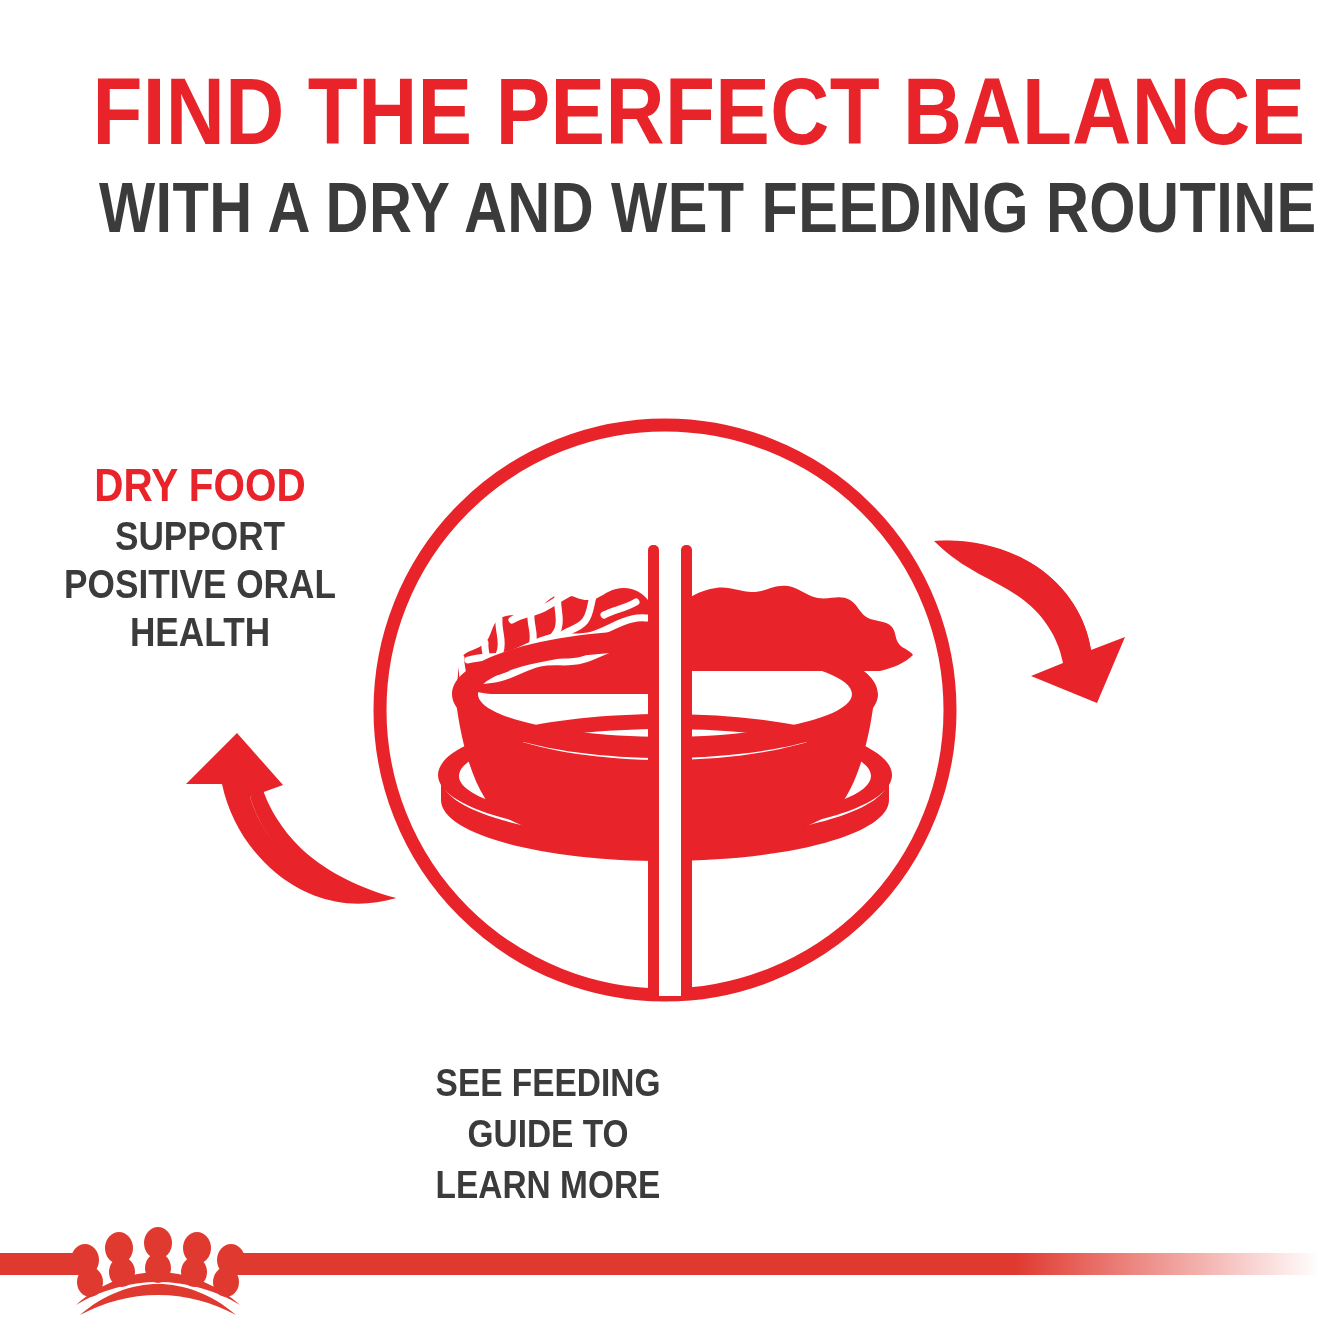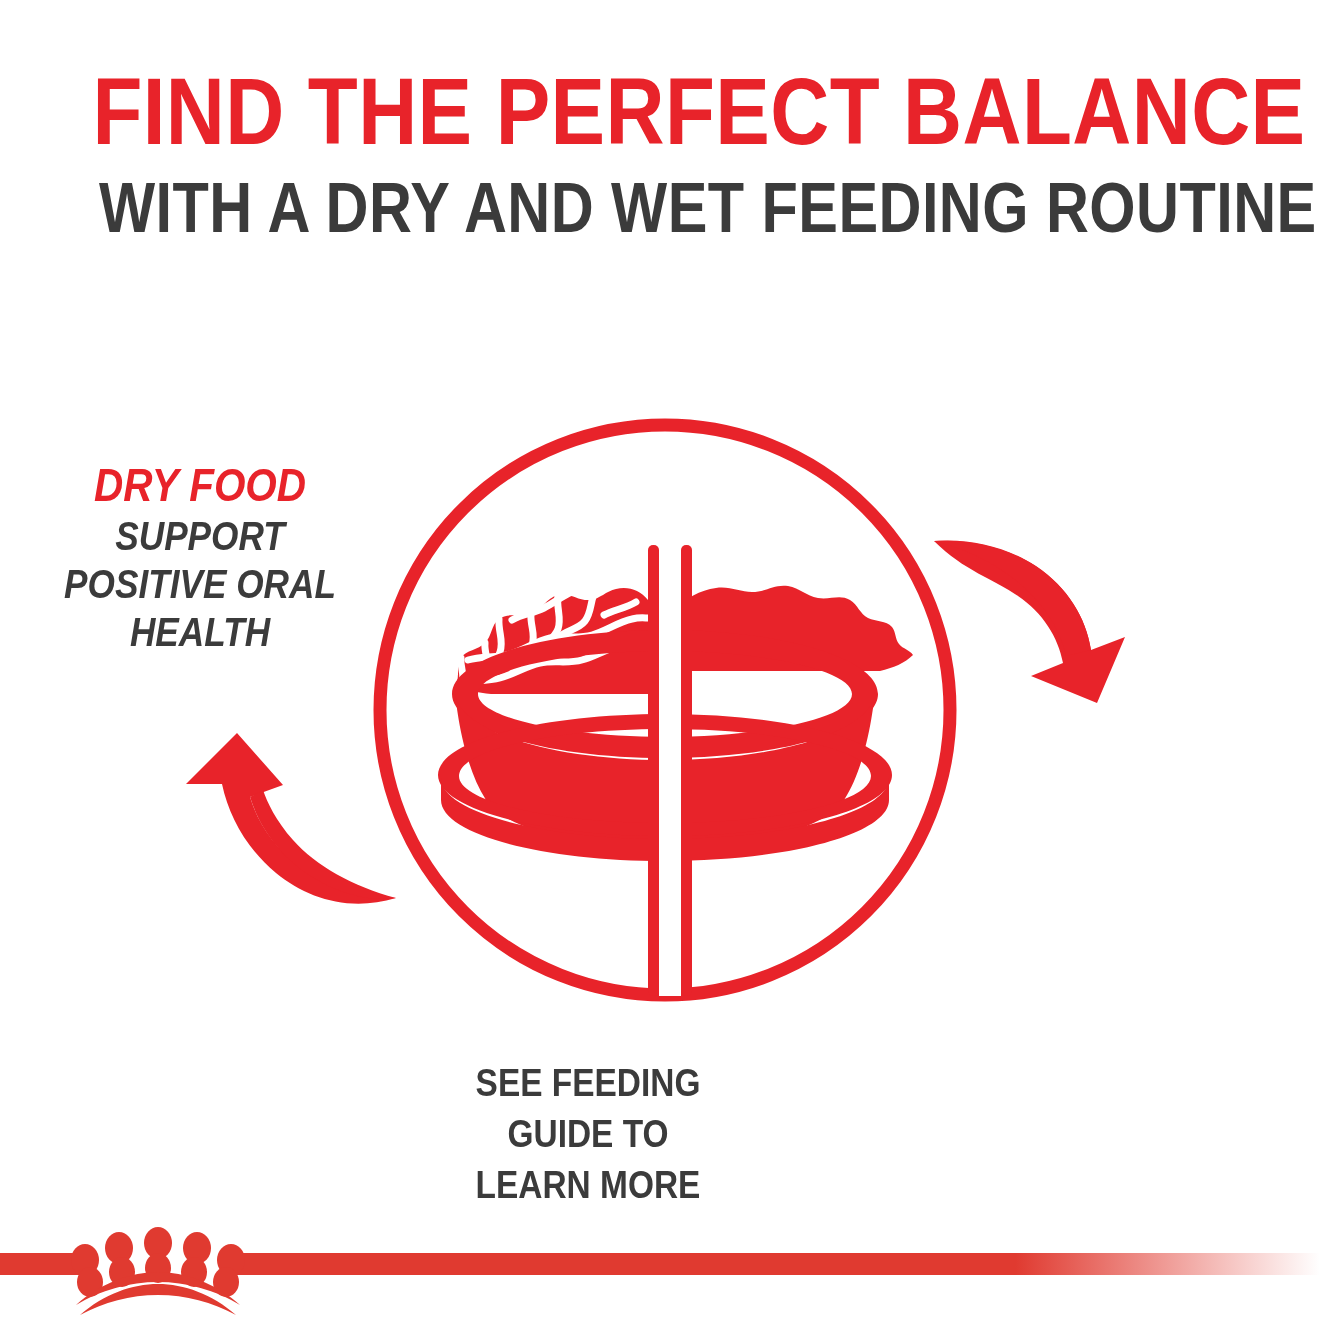"DRY FOOD" #dry-block { font-style: italic -> none }
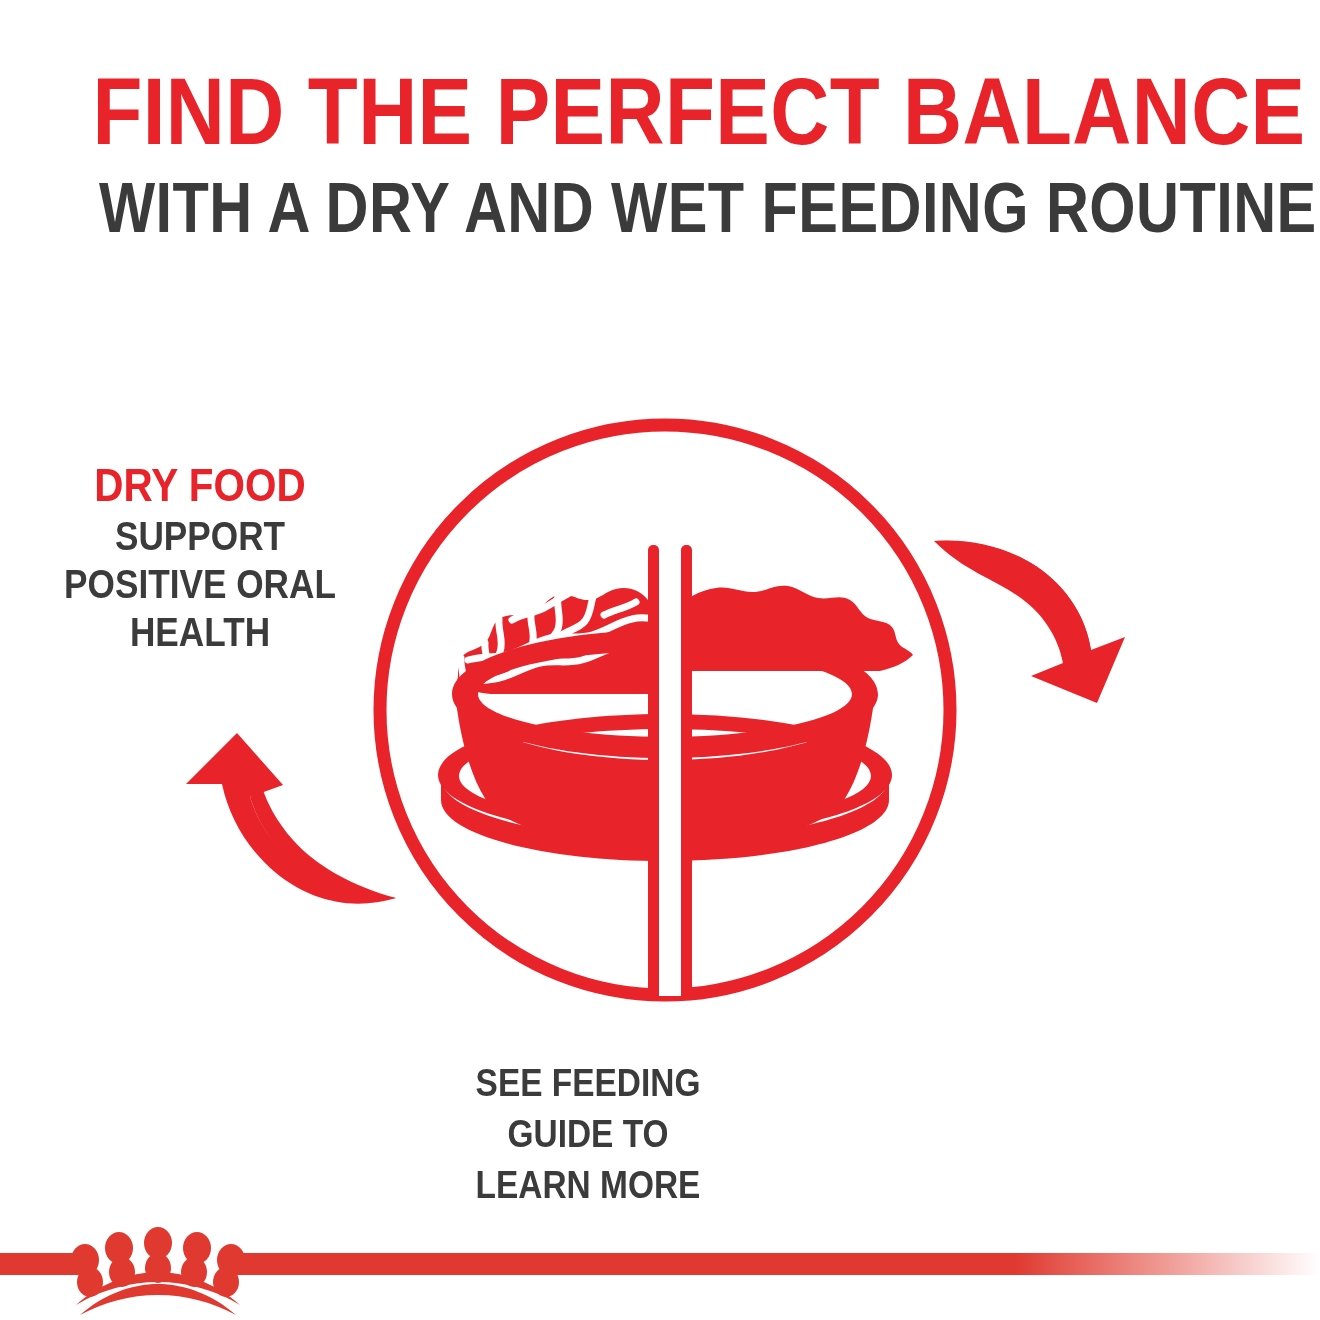"SEE FEEDING" .footnote { margin-left: 40px -> none }
